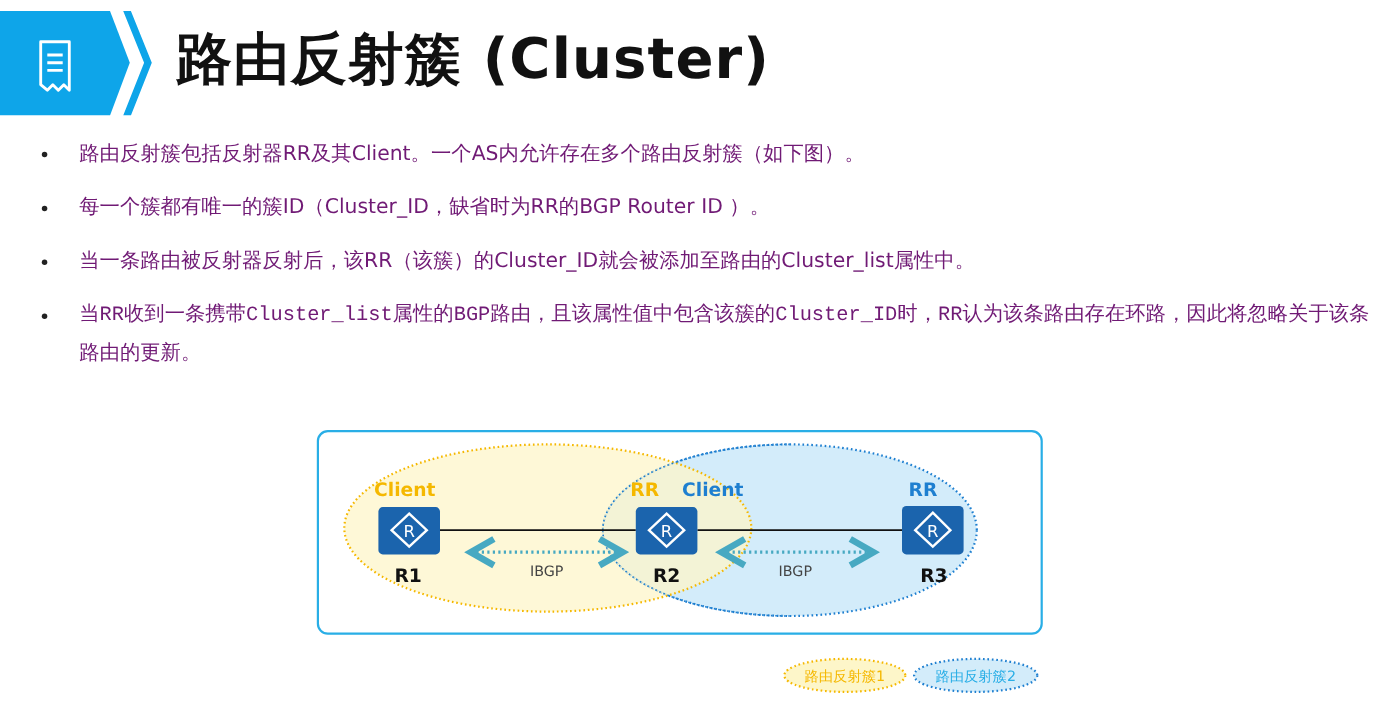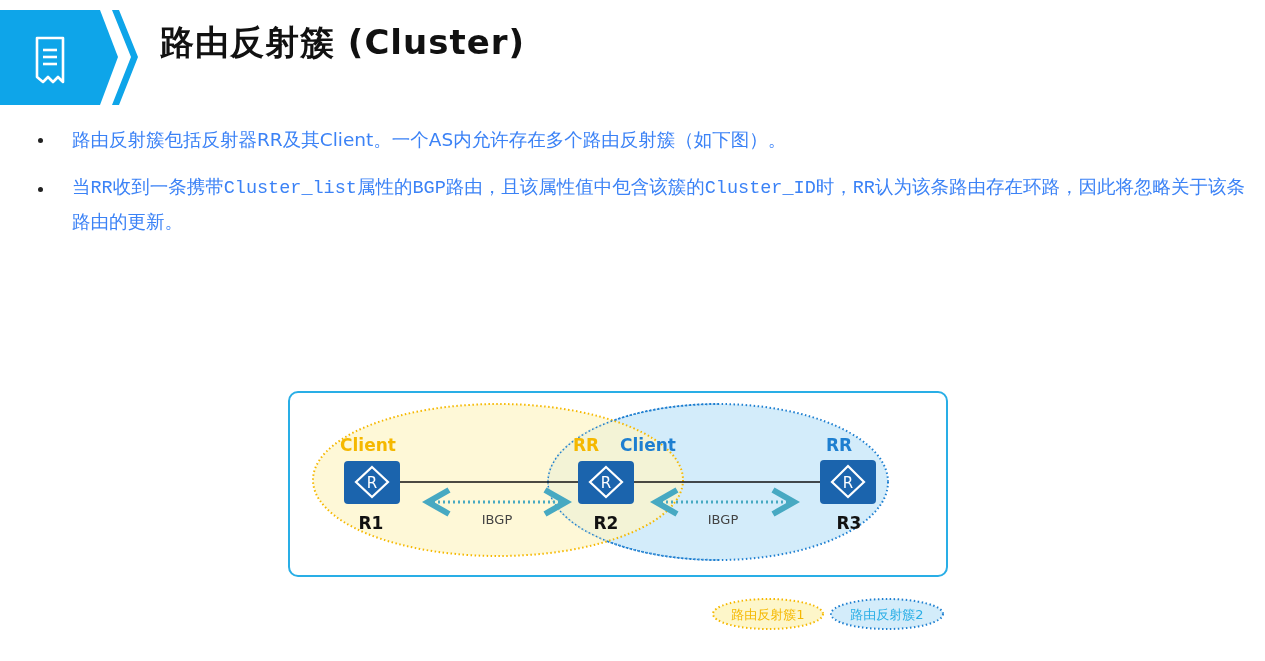"路由反射簇 (Cluster)" .page-title { font-size: 34px -> 51px }
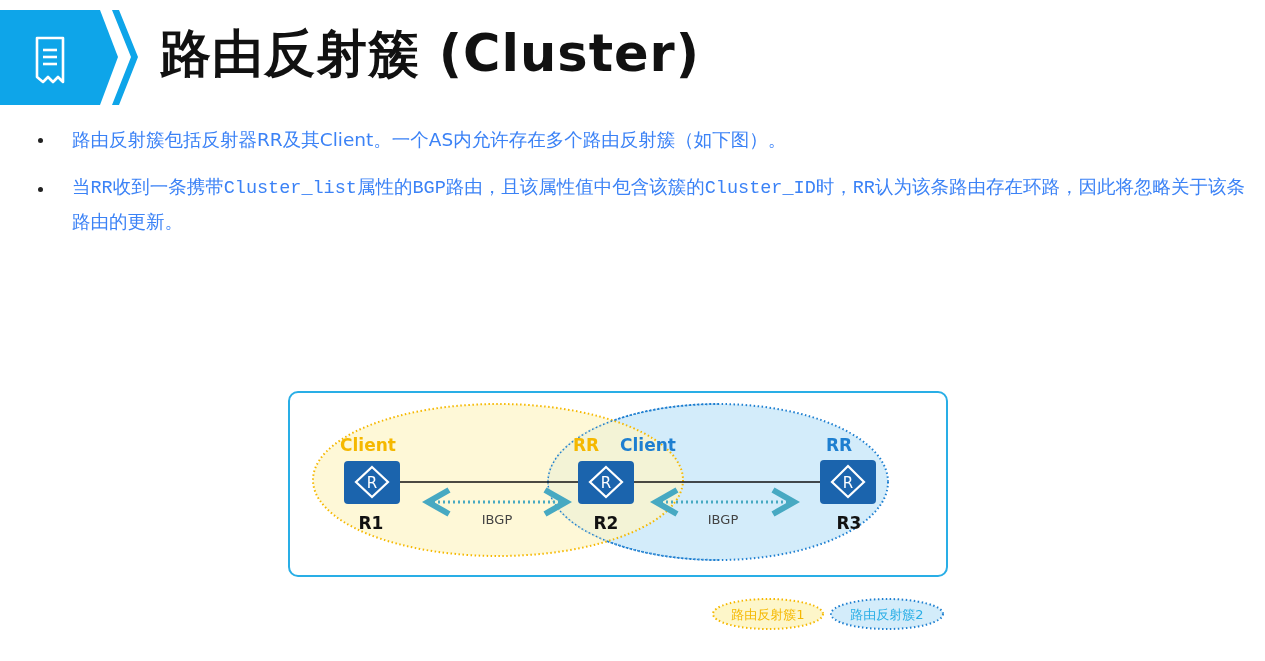"路由反射簇包括反射器RR及其Client。一个AS内允许存在多个路由反射簇（如下" .bullet { color: #3b82f6 -> #701a75 }
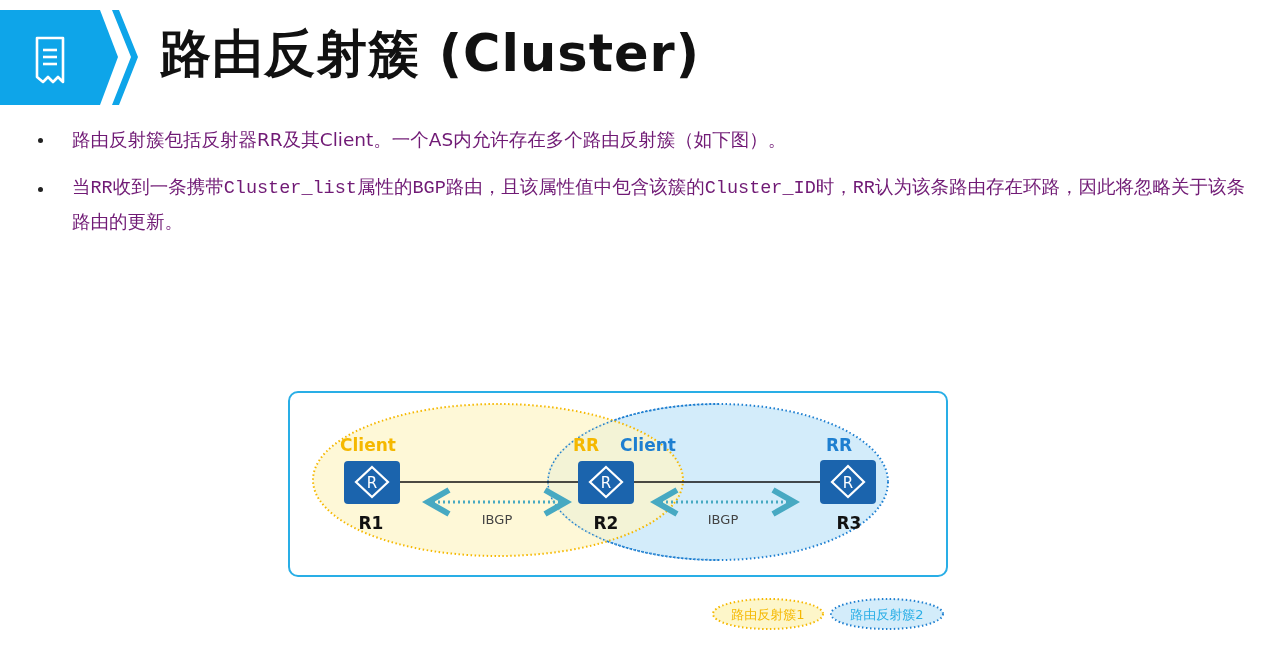"每一个簇都有唯一的簇ID（Cluster_ID，缺省时为RR的BGP" li.bullet { html: none -> <li>每一个簇都有唯一的簇ID（Cluster_ID，缺省时为RR的BGP Router ID ）。</li> }
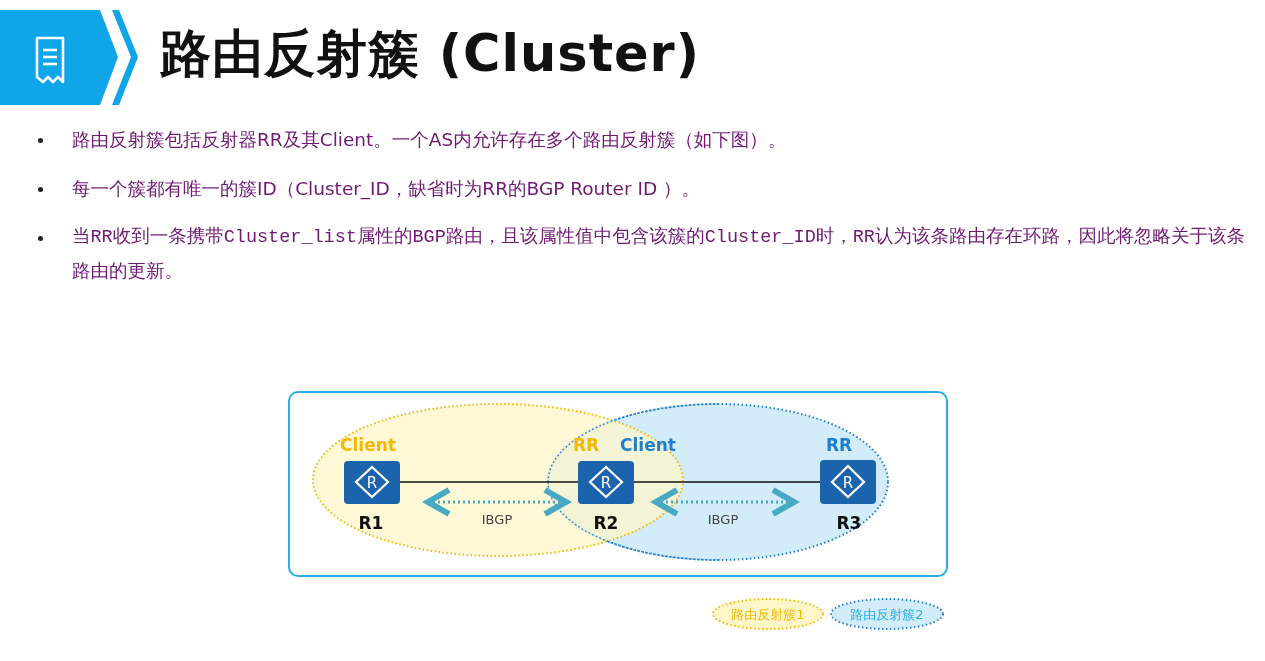"当一条路由被反射器反射后，该RR（该簇）的Cluster_ID就会被添加至路由的" li.bullet { html: none -> <li>当一条路由被反射器反射后，该RR（该簇）的Cluster_ID就会被添加至路由的Cluster_list属性中。</li> }
